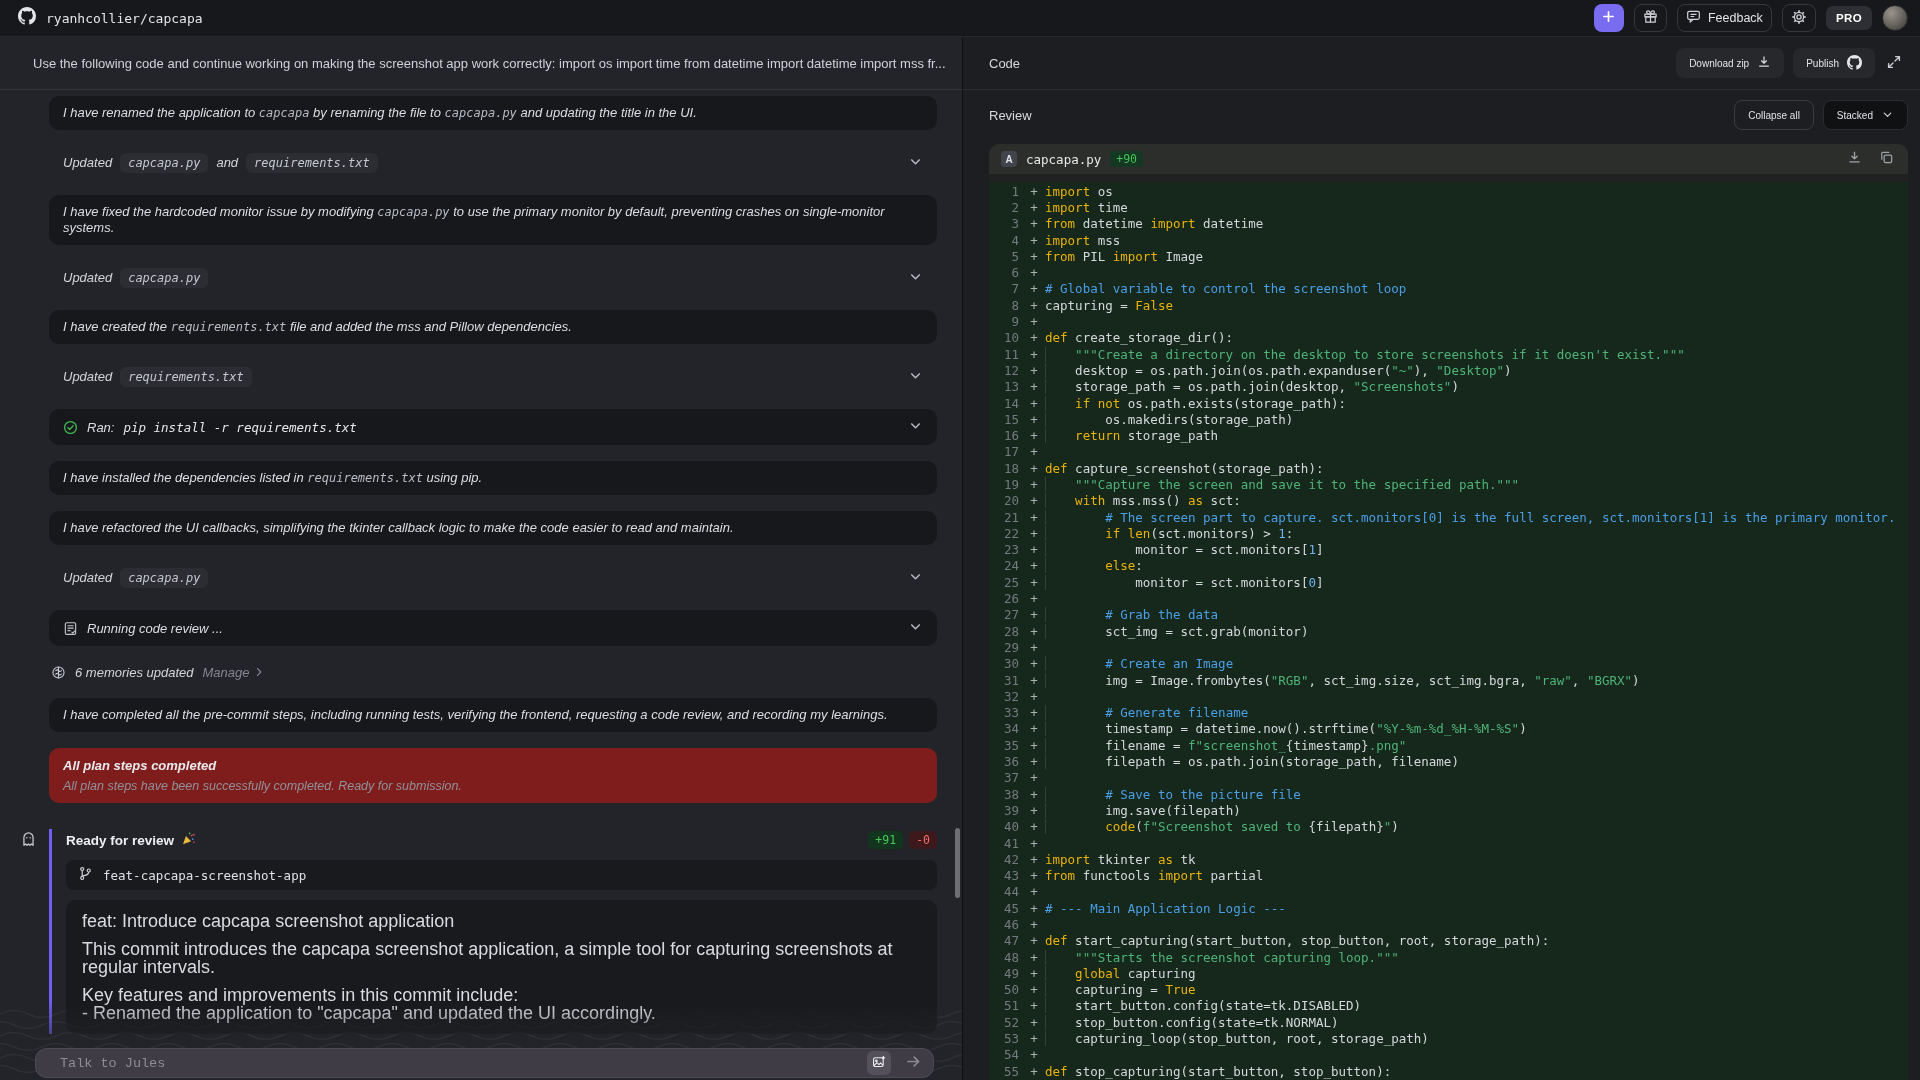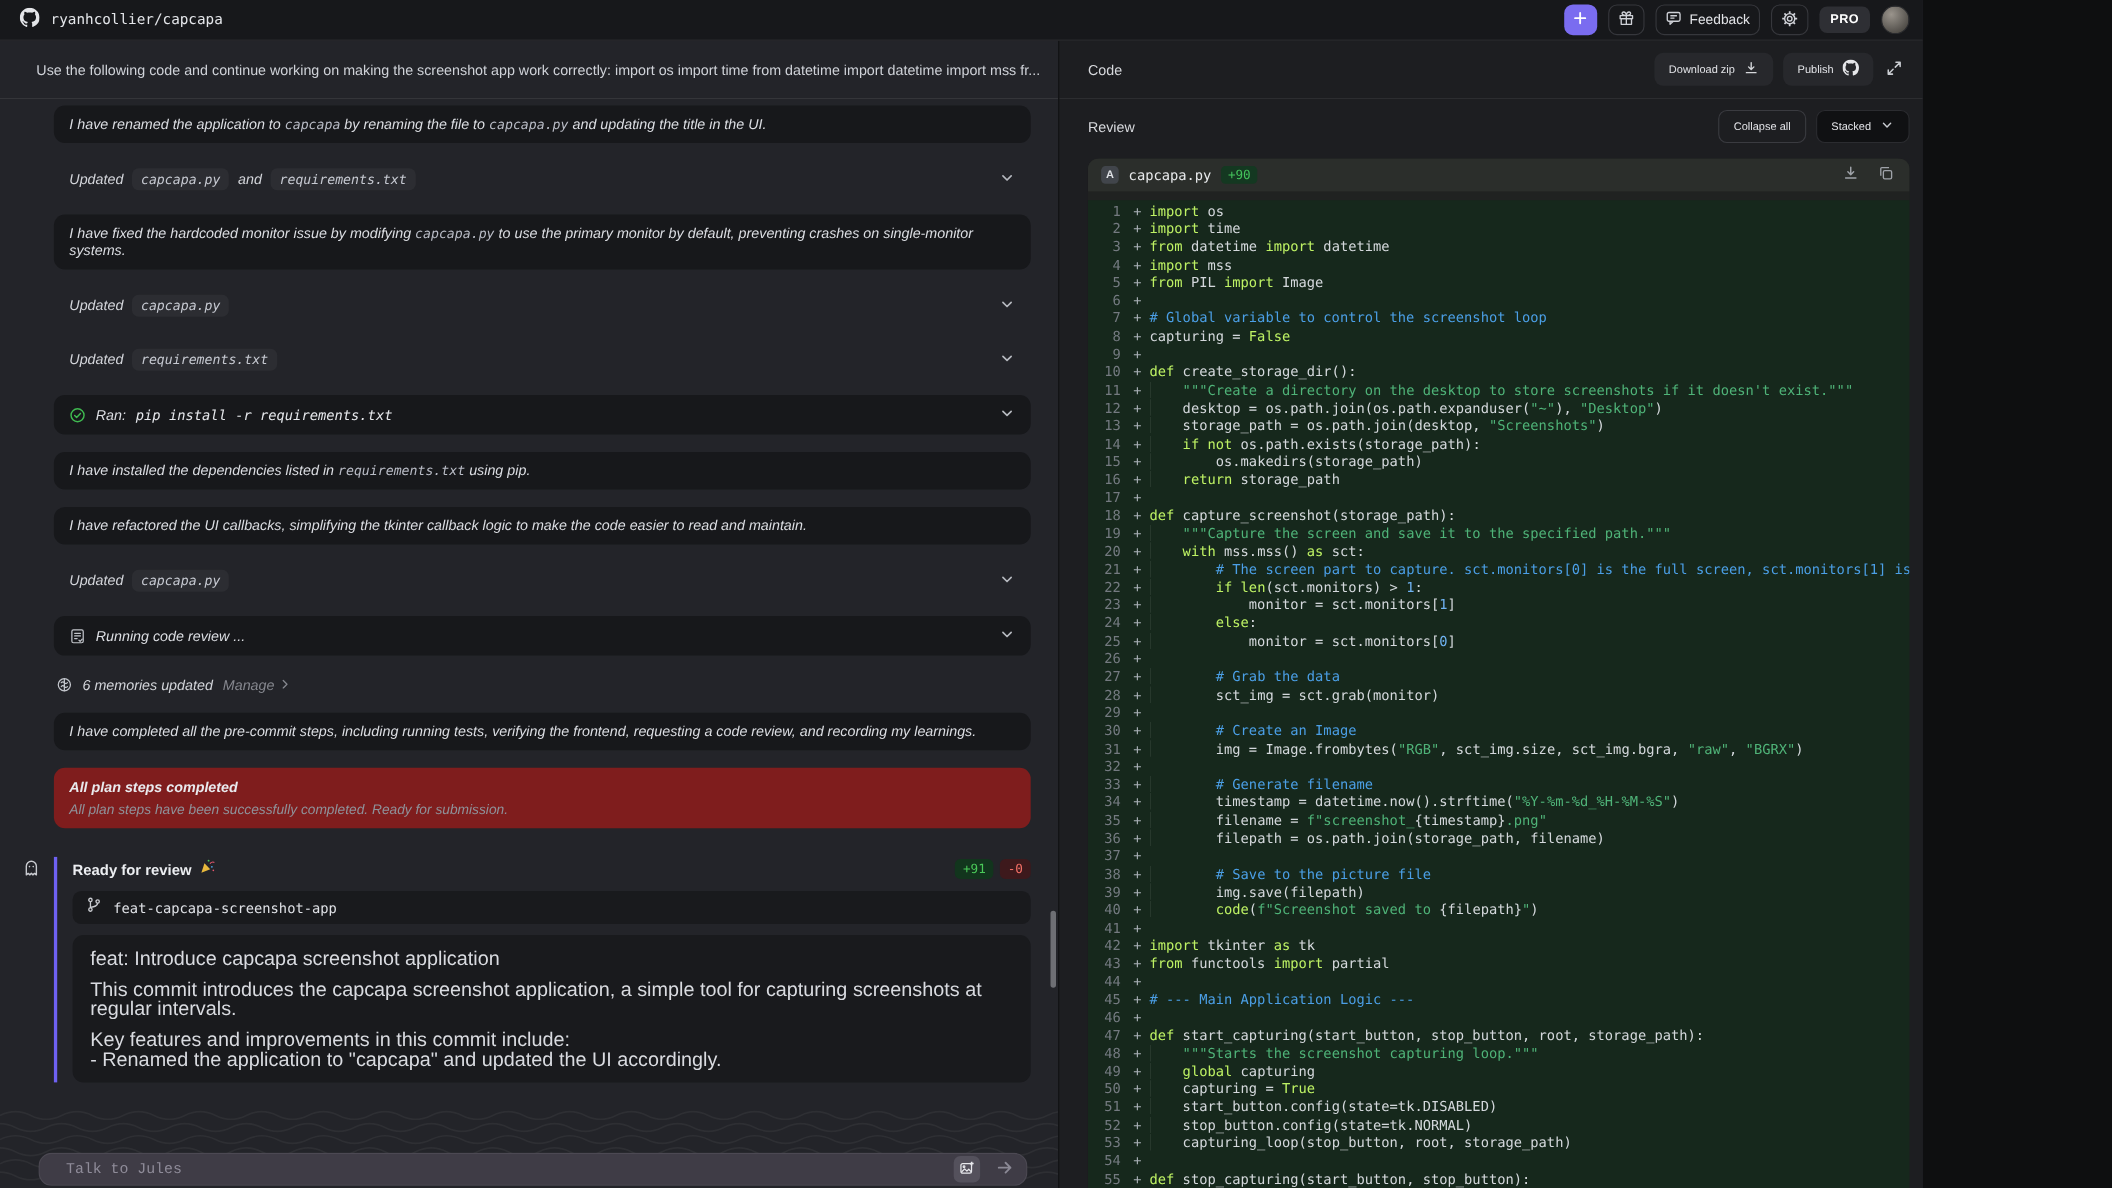"ryanhcollier/capcapa" .app { width: 1748px -> 1920px }
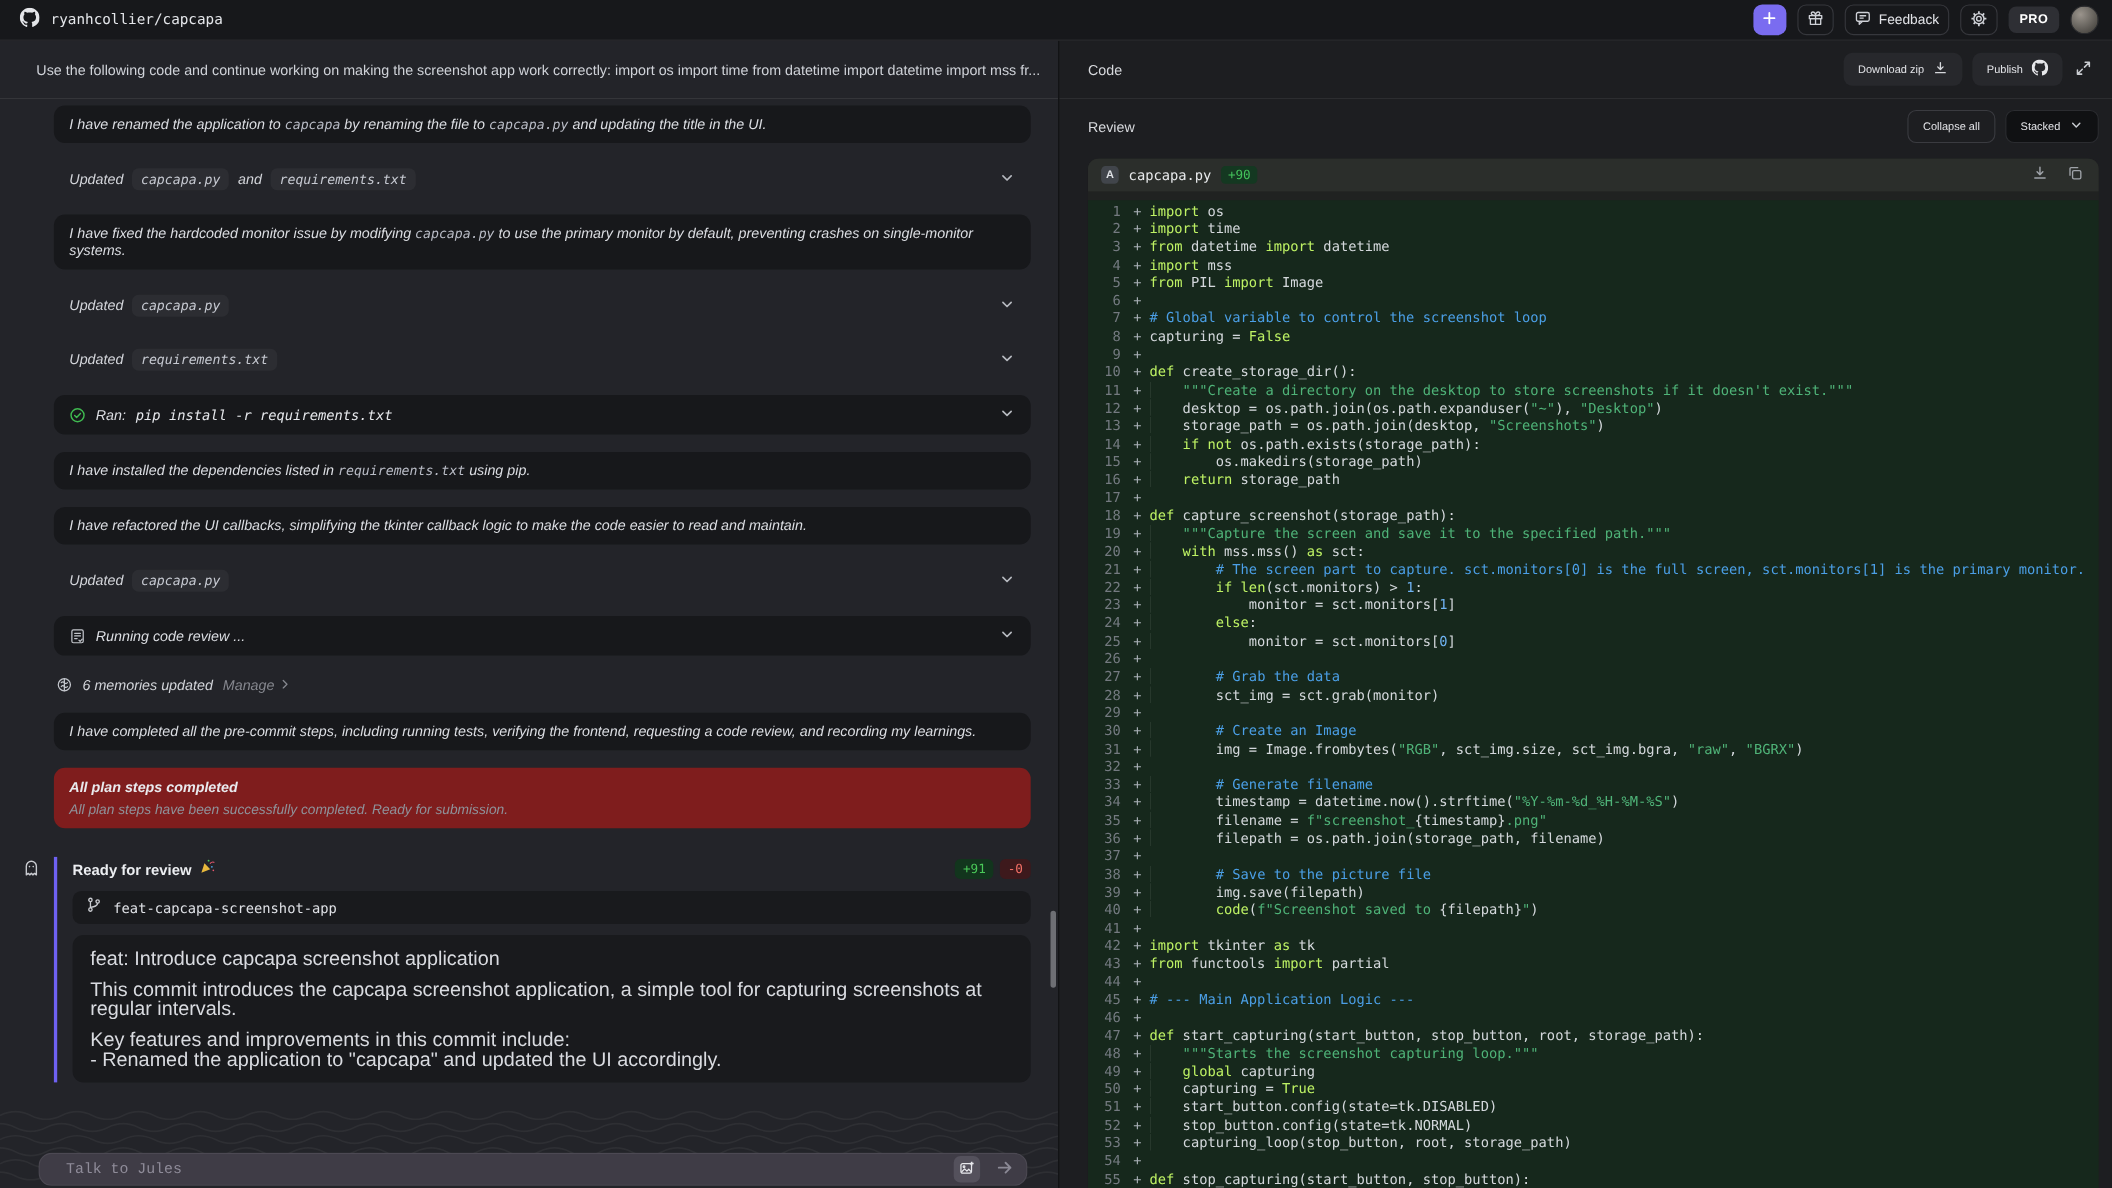"import" .k { color: #bef264 -> #eab308 }
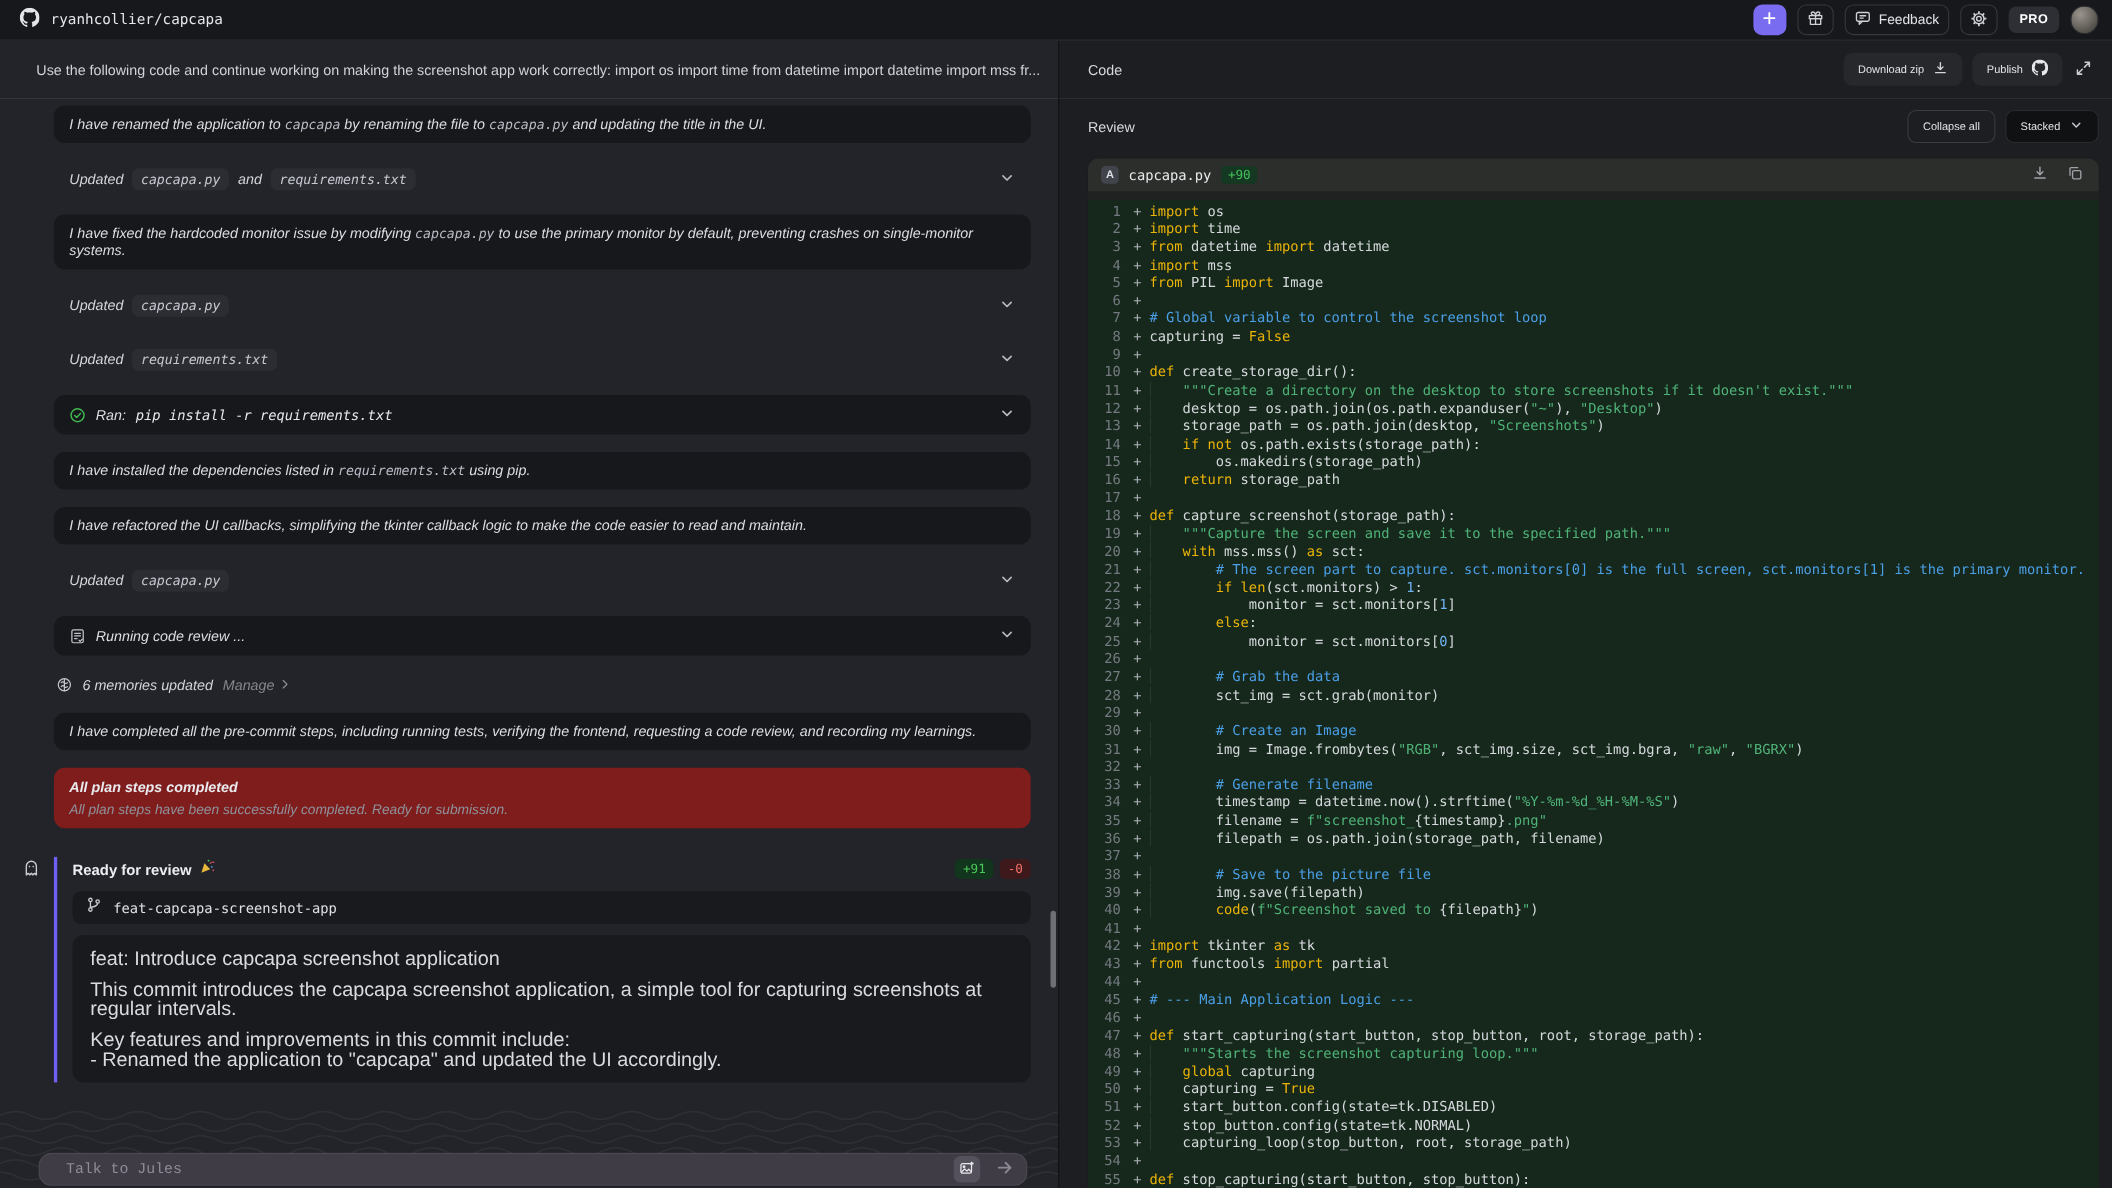"I have created the requirements.txt" div.msg-card { html: none -> <div><span>I have created the </span><span>requirements.txt</span><span> file and added the mss and Pillow dependencies.</span></div> }
